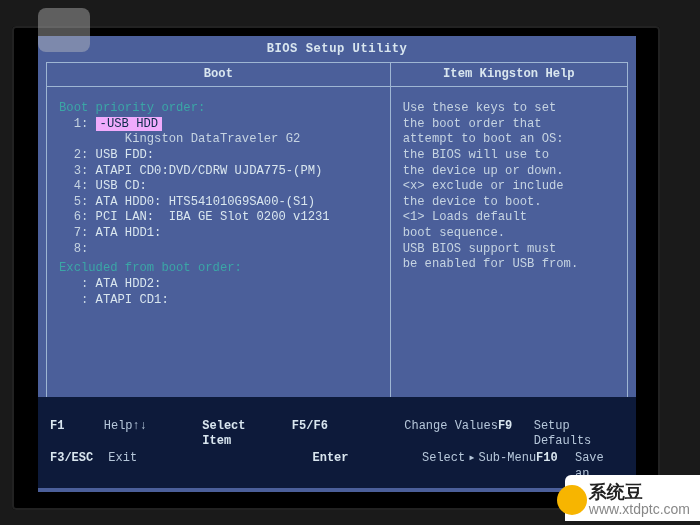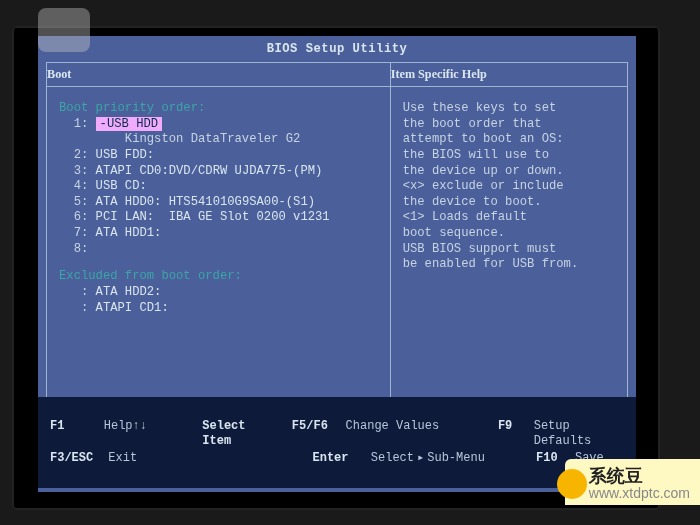"Boot" .pane-header { font-family: Liberation Serif, serif -> none; text-align: left -> center }
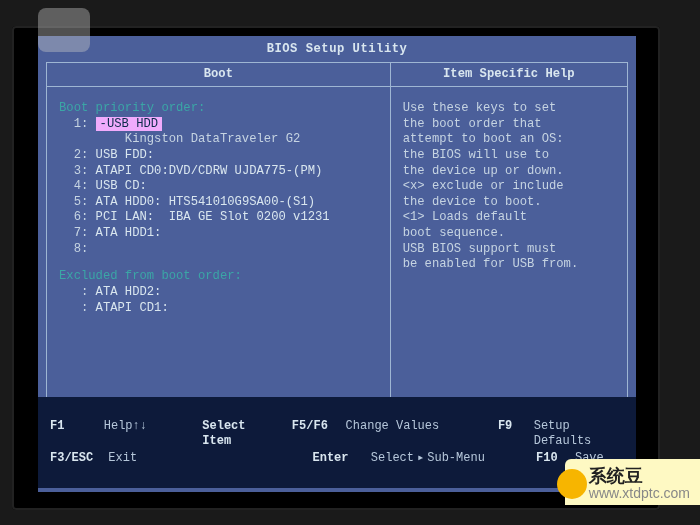"Item Specific Help" div.pane-header { text: Specific -> Kingston }
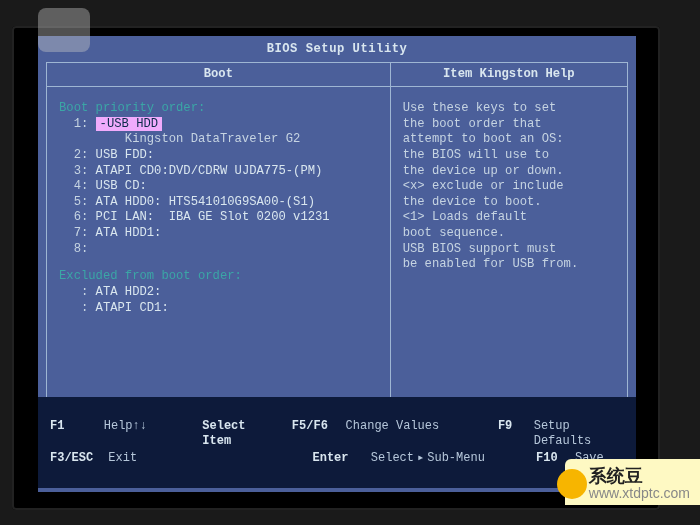"Excluded from boot order:" div.boot-line { margin-top: 12px -> 4px }
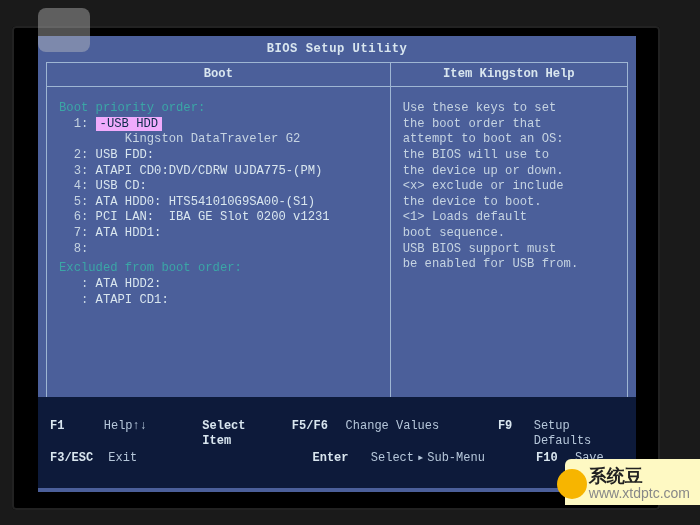"Change Values" .fcell-act2 { text-align: none -> right }
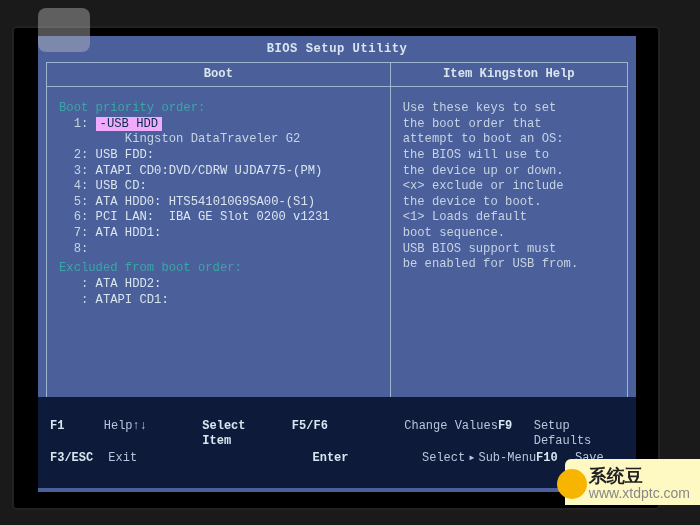"系统豆" .watermark-br { background: #fef9c3 -> #ffffff; bottom: 20px -> 4px }
